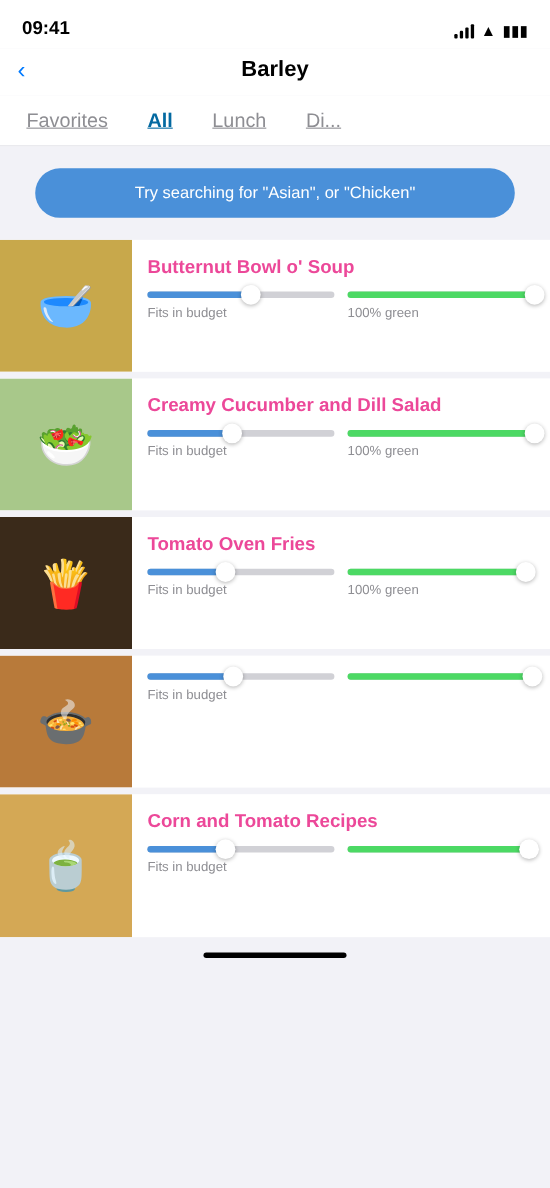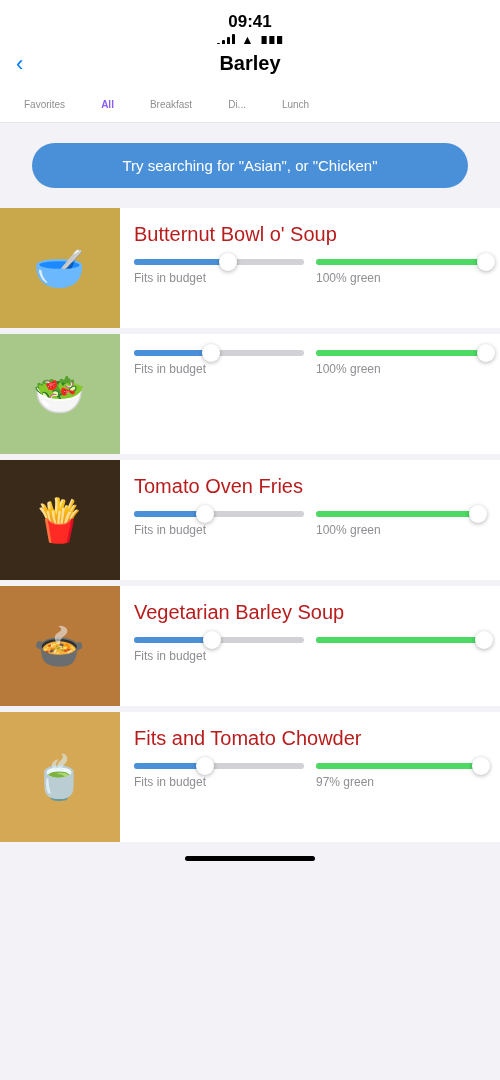"09:41" .status-bar { align-items: center -> flex-end; flex-direction: column -> none }
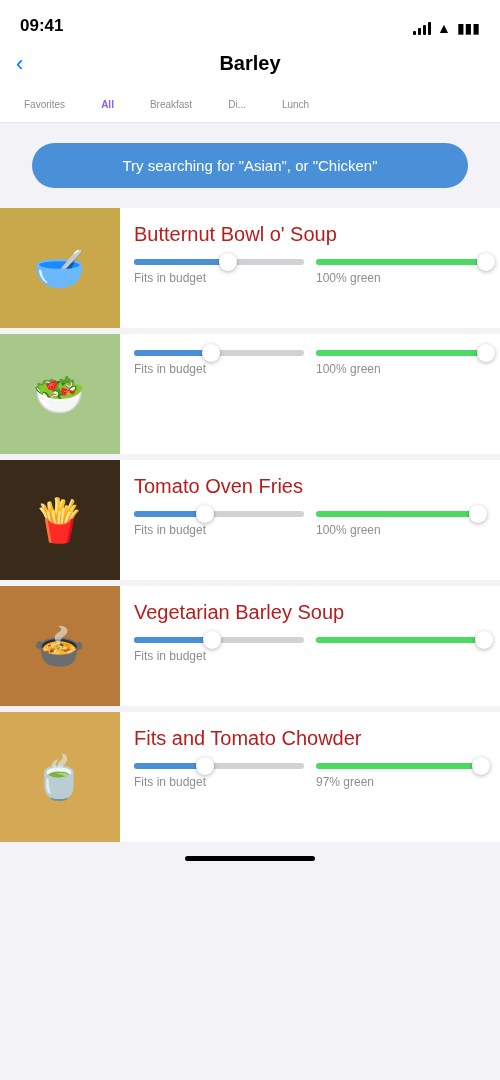"Favorites" .tab-item { font-size: 10px -> 18px; text-decoration: none -> underline }
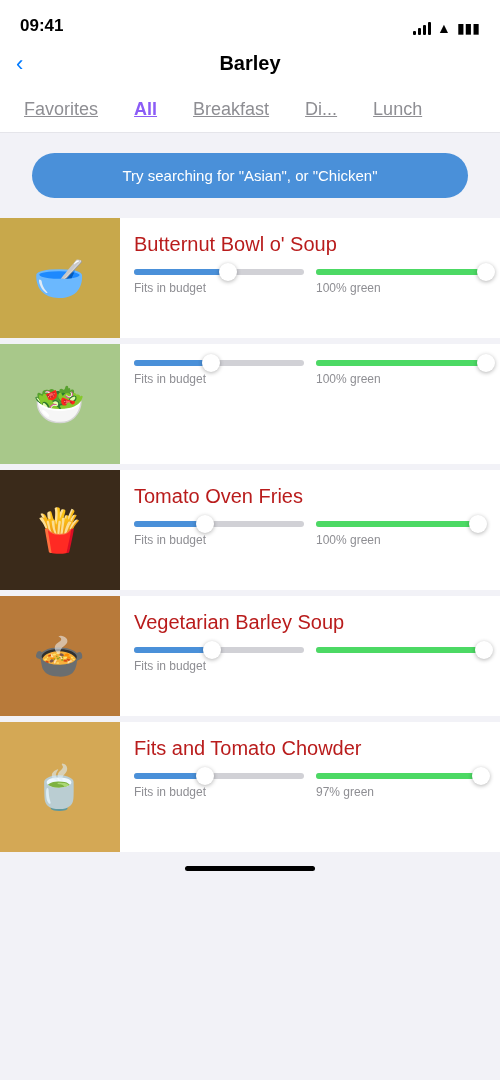"All" .tab-item.active { color: #8b5cf6 -> #0369a1 }
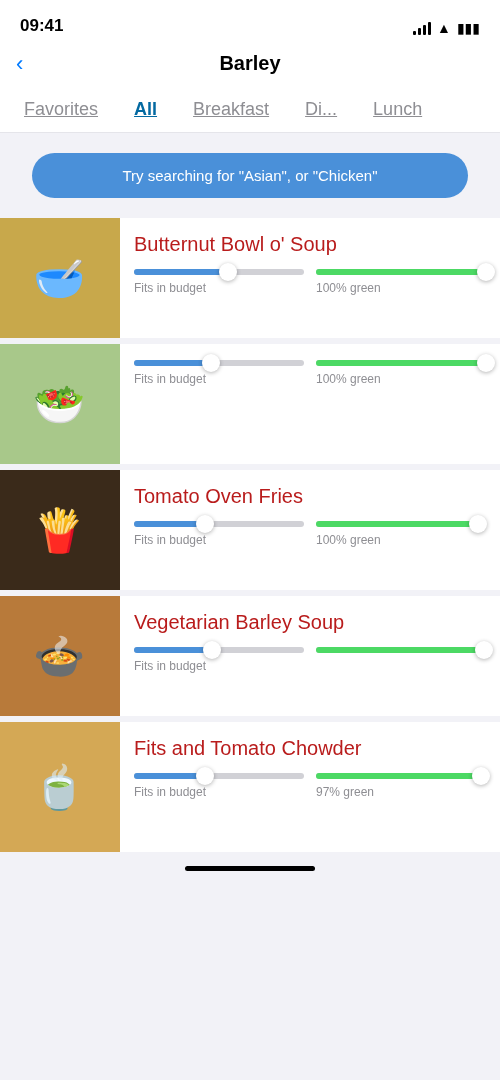"Breakfast" div.tab-item { html: <div> <span>Breakfast</span> </div> -> none }
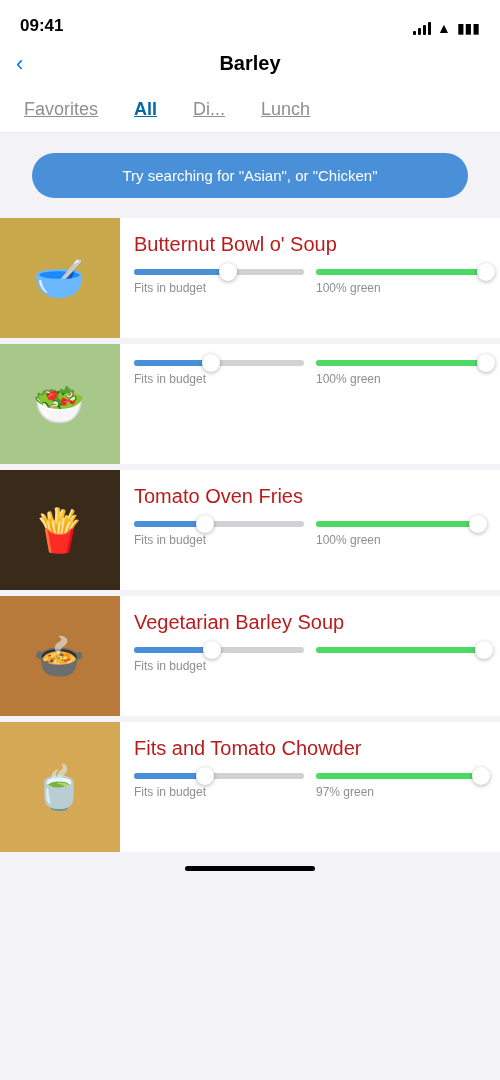"Di..." div.tab-item { order: before "Lunch" -> after "Lunch" }
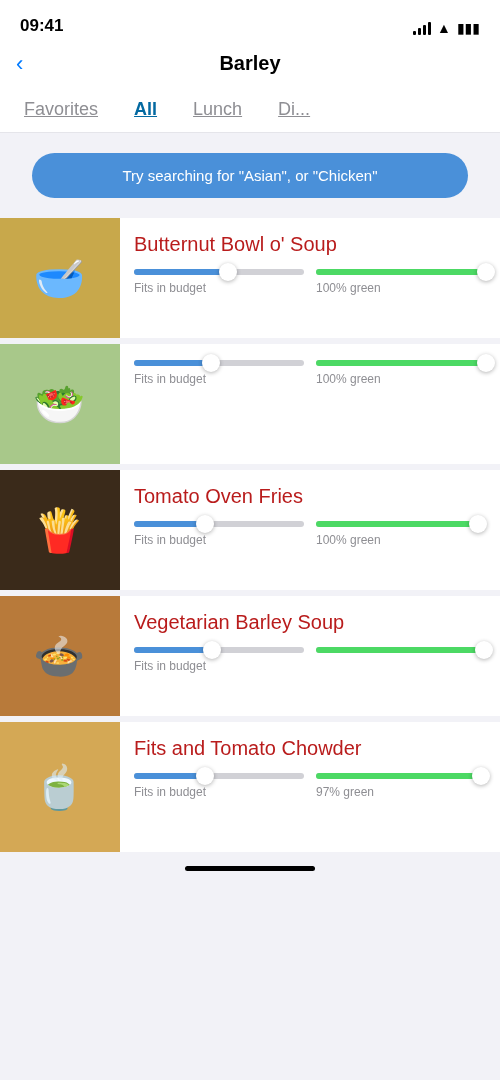"Butternut Bowl o' Soup" .recipe-title { color: #b91c1c -> #ec4899; font-size: 20px -> 17px; font-weight: 400 -> 700 }
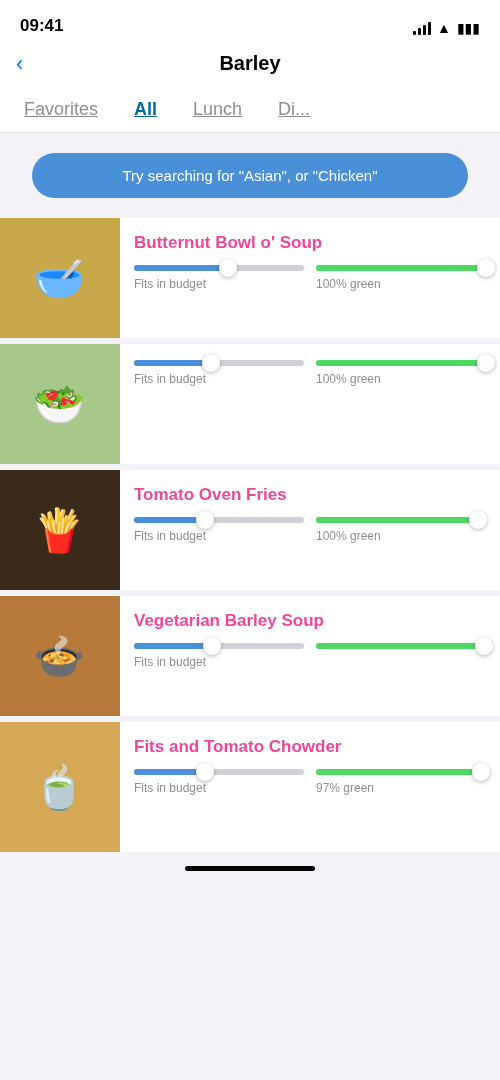"Creamy Cucumber and Dill Salad" div.recipe-title { html: none -> <div>Creamy Cucumber and Dill Salad</div> }
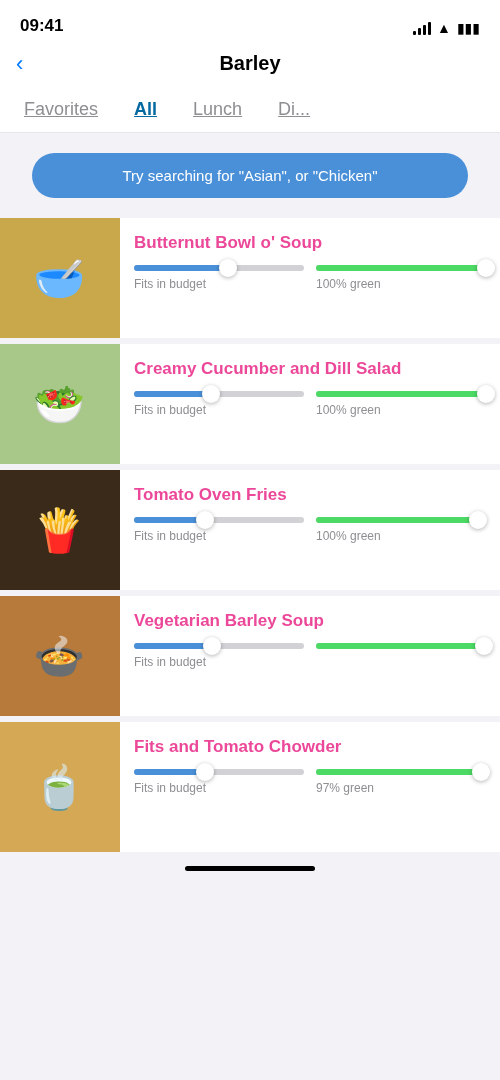"Vegetarian Barley Soup" div.recipe-title { html: <div>Vegetarian Barley Soup</div> -> none }
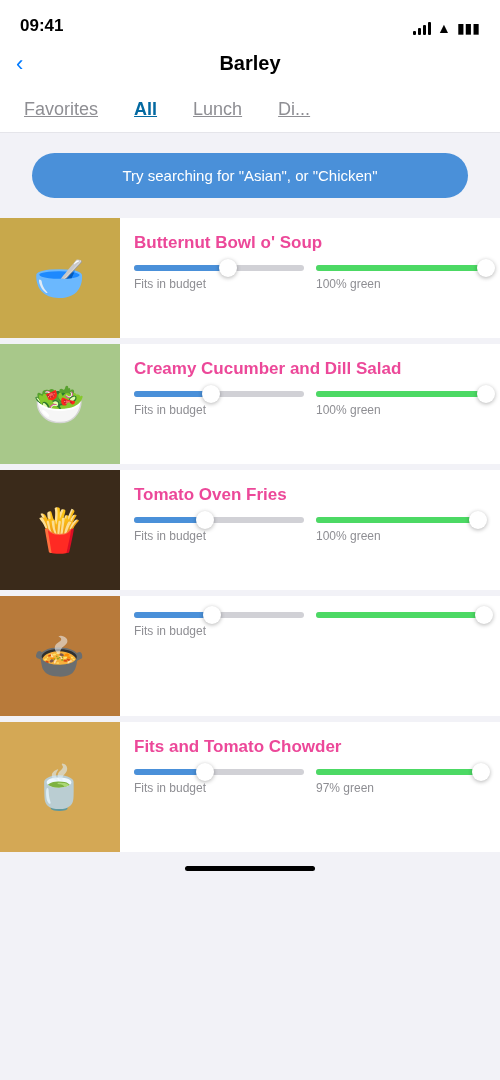"Fits and Tomato Chowder" div.recipe-title { text: Fits and Tomato Chowder -> Corn and Tomato Recipes }
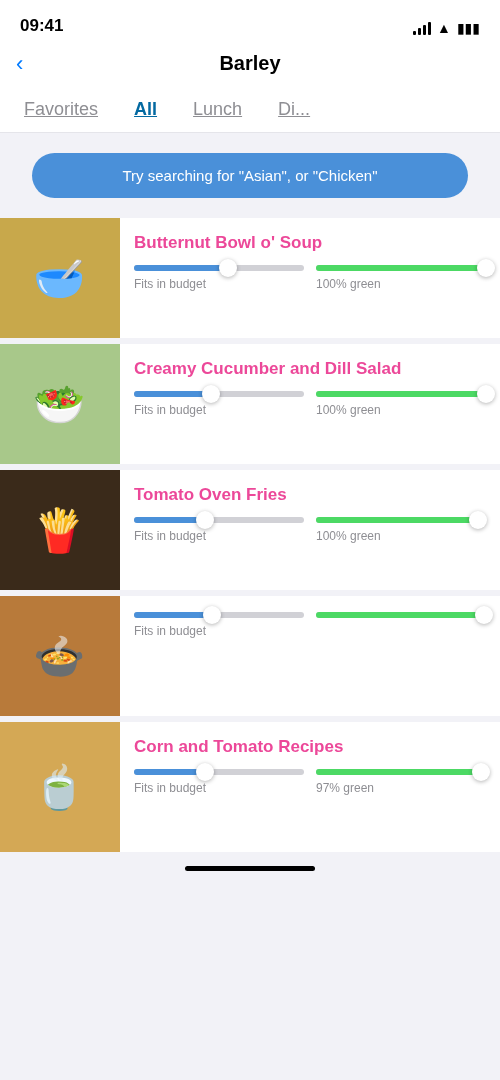"97% green" span.recipe-label { html: <span>97% green</span> -> none }
